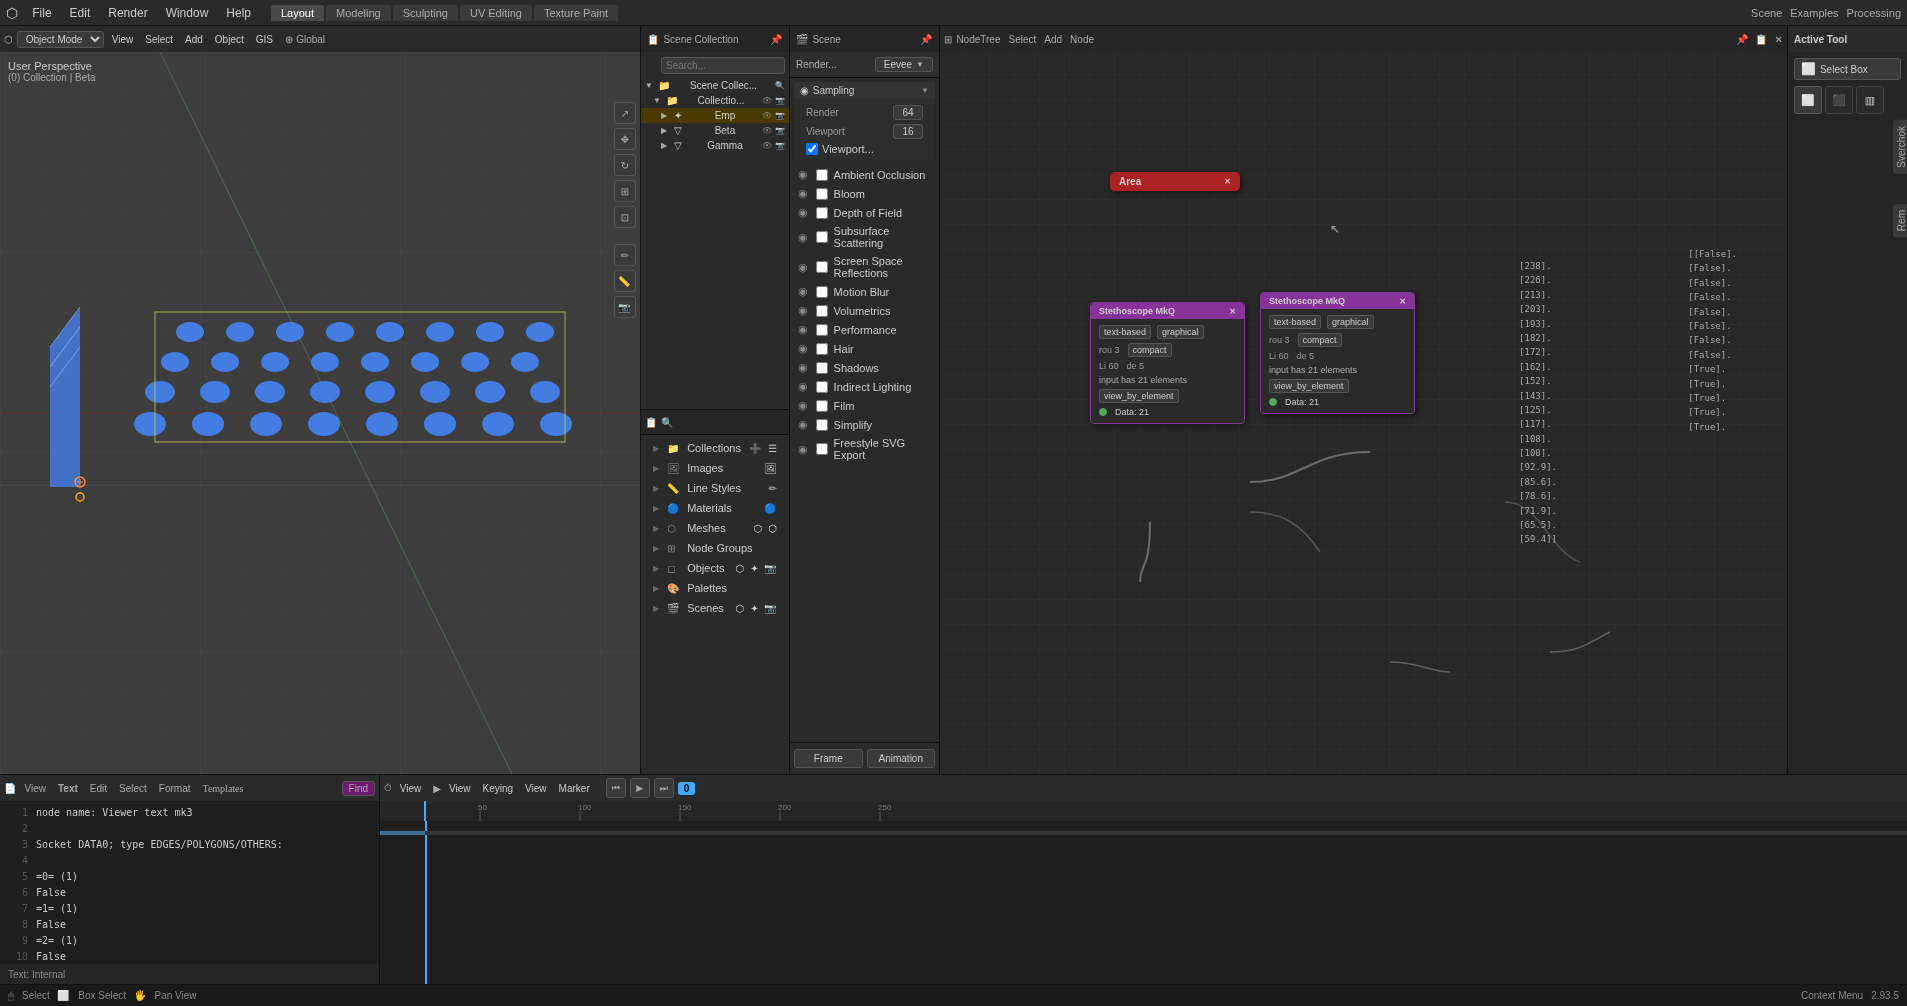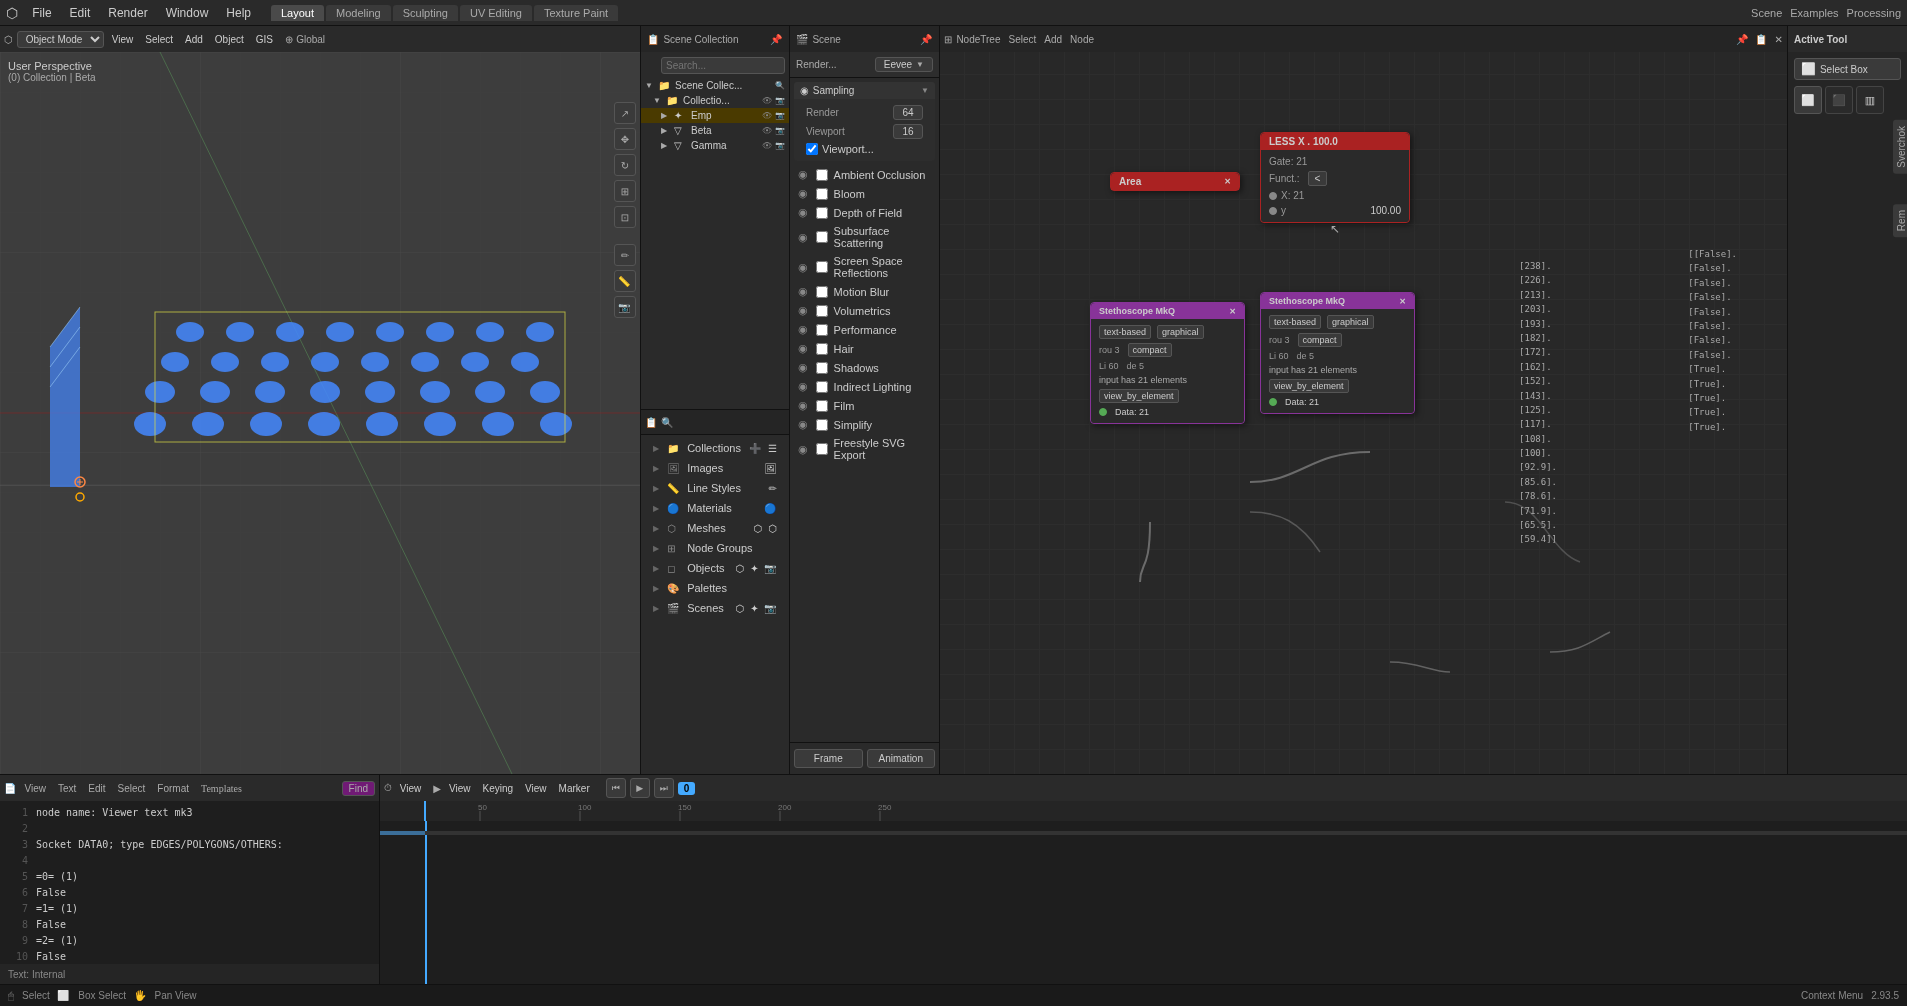"Scene Collec..." .tree-label { text-align: none -> center }
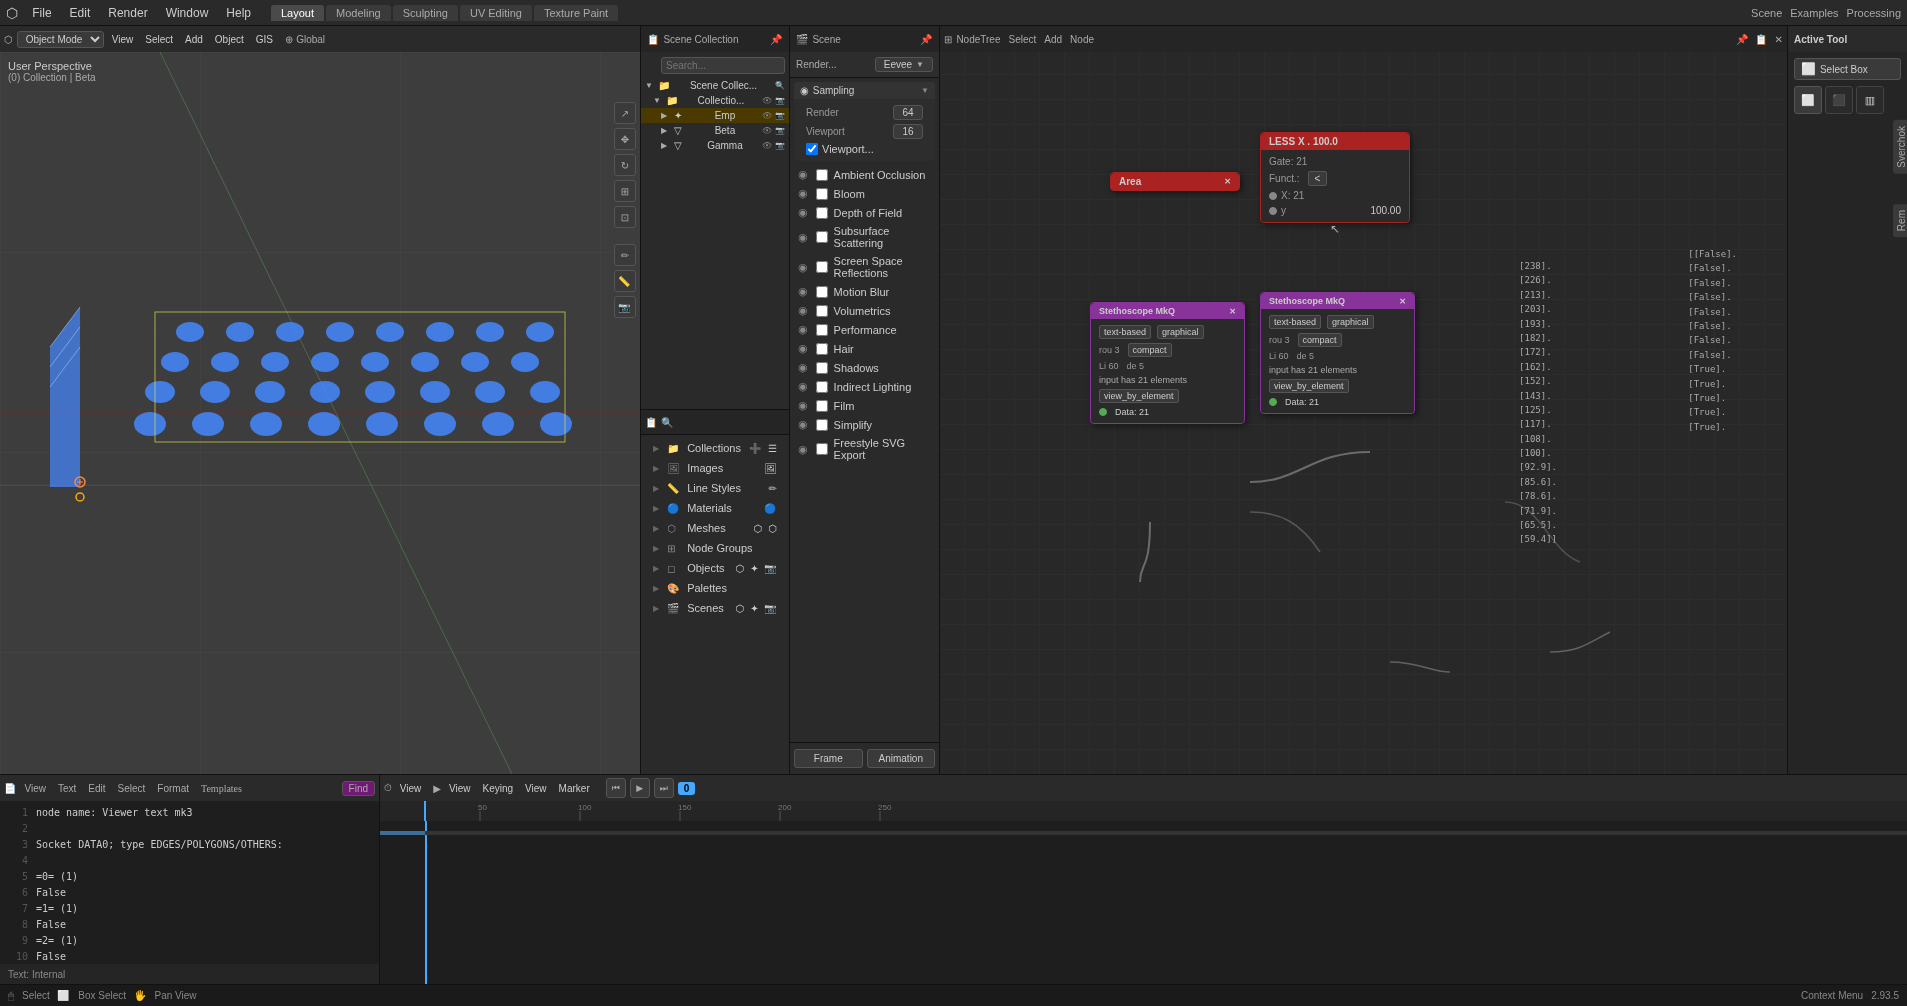"LESS X . 100.0" div.node { html: <div> <div> <span>LESS X . 100.0</span> </div> <div> <div> <span>Gate: 21</span> </div> <div> <span>Funct.:</span> <div>&lt;</div> </div> <div> <span></span> <span>X: 21</span> </div> <div> <span></span> <span>y</span> <span>100.00</span> </div> </div> </div> -> none }
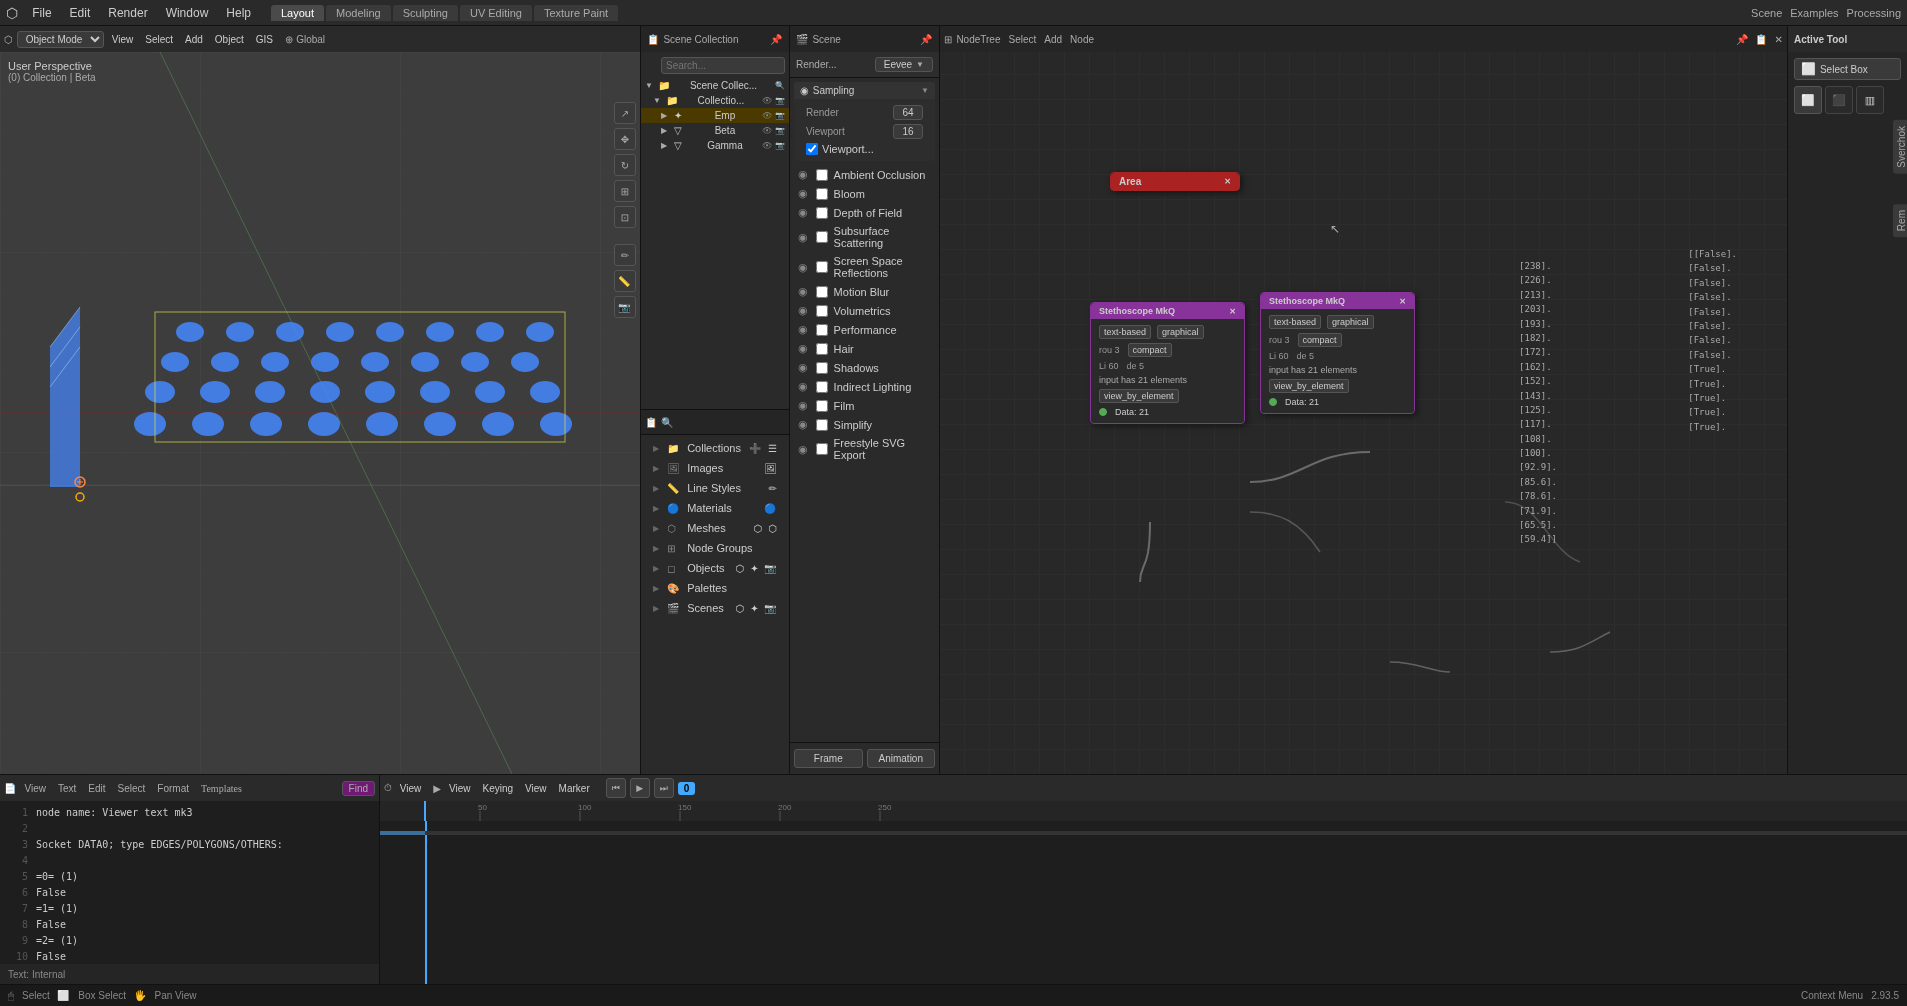"Text" span { font-weight: none -> bold }
